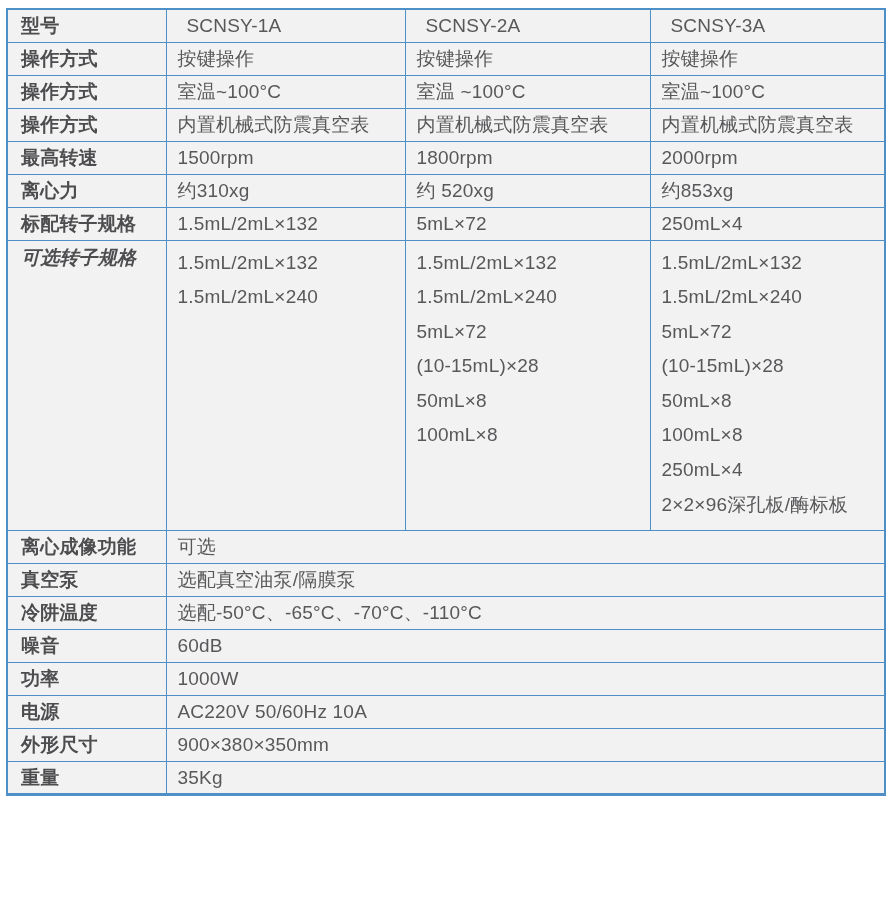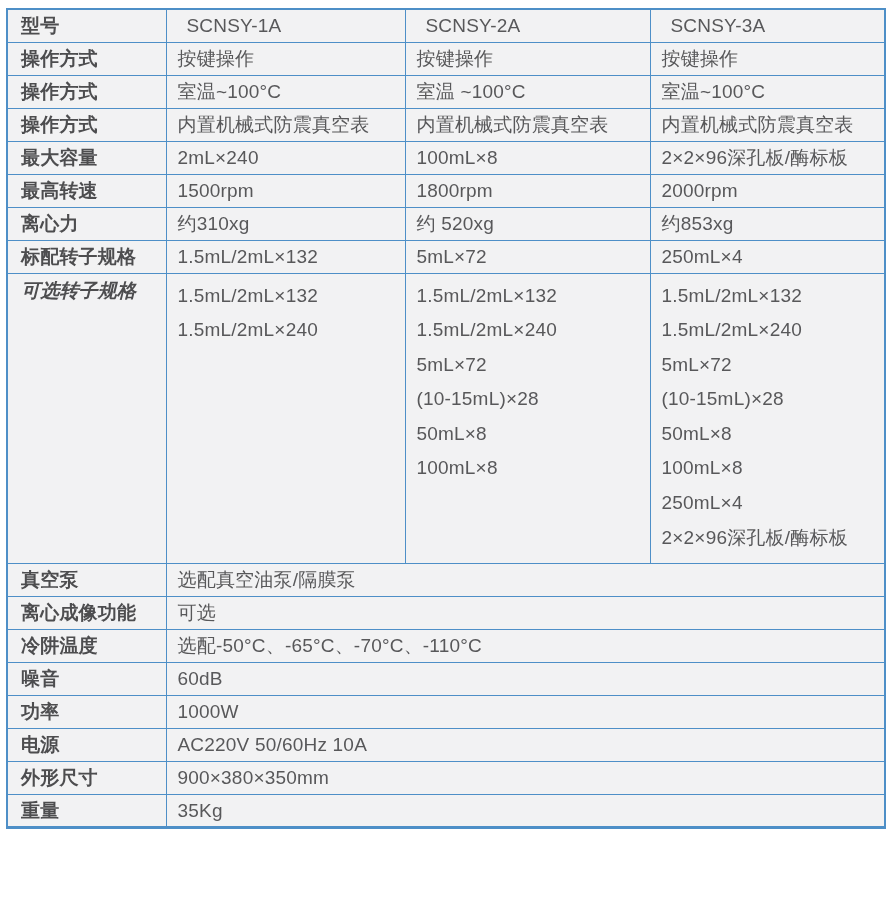"最大容量" tr { html: <tr> <td>最大容量</td> <td>2mL×240</td> <td>100mL×8</td> <td>2×2×96深孔板/酶标板</td> </tr> -> none }
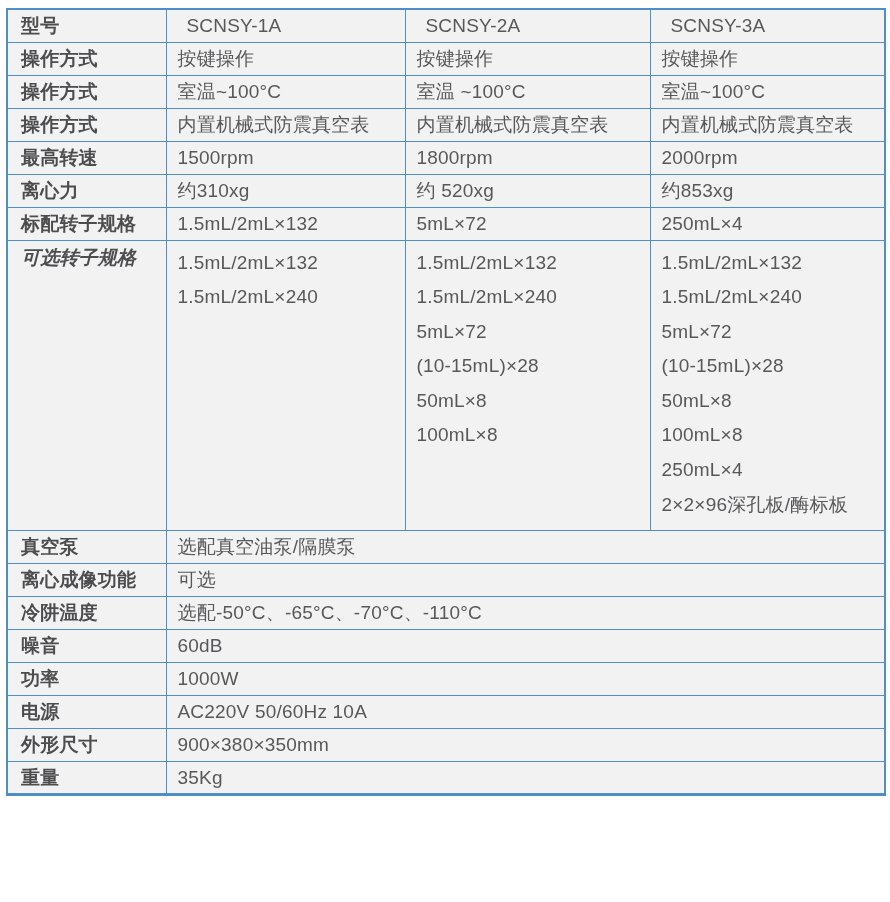"真空泵" tr { order: before "离心成像功能" -> after "离心成像功能" }
